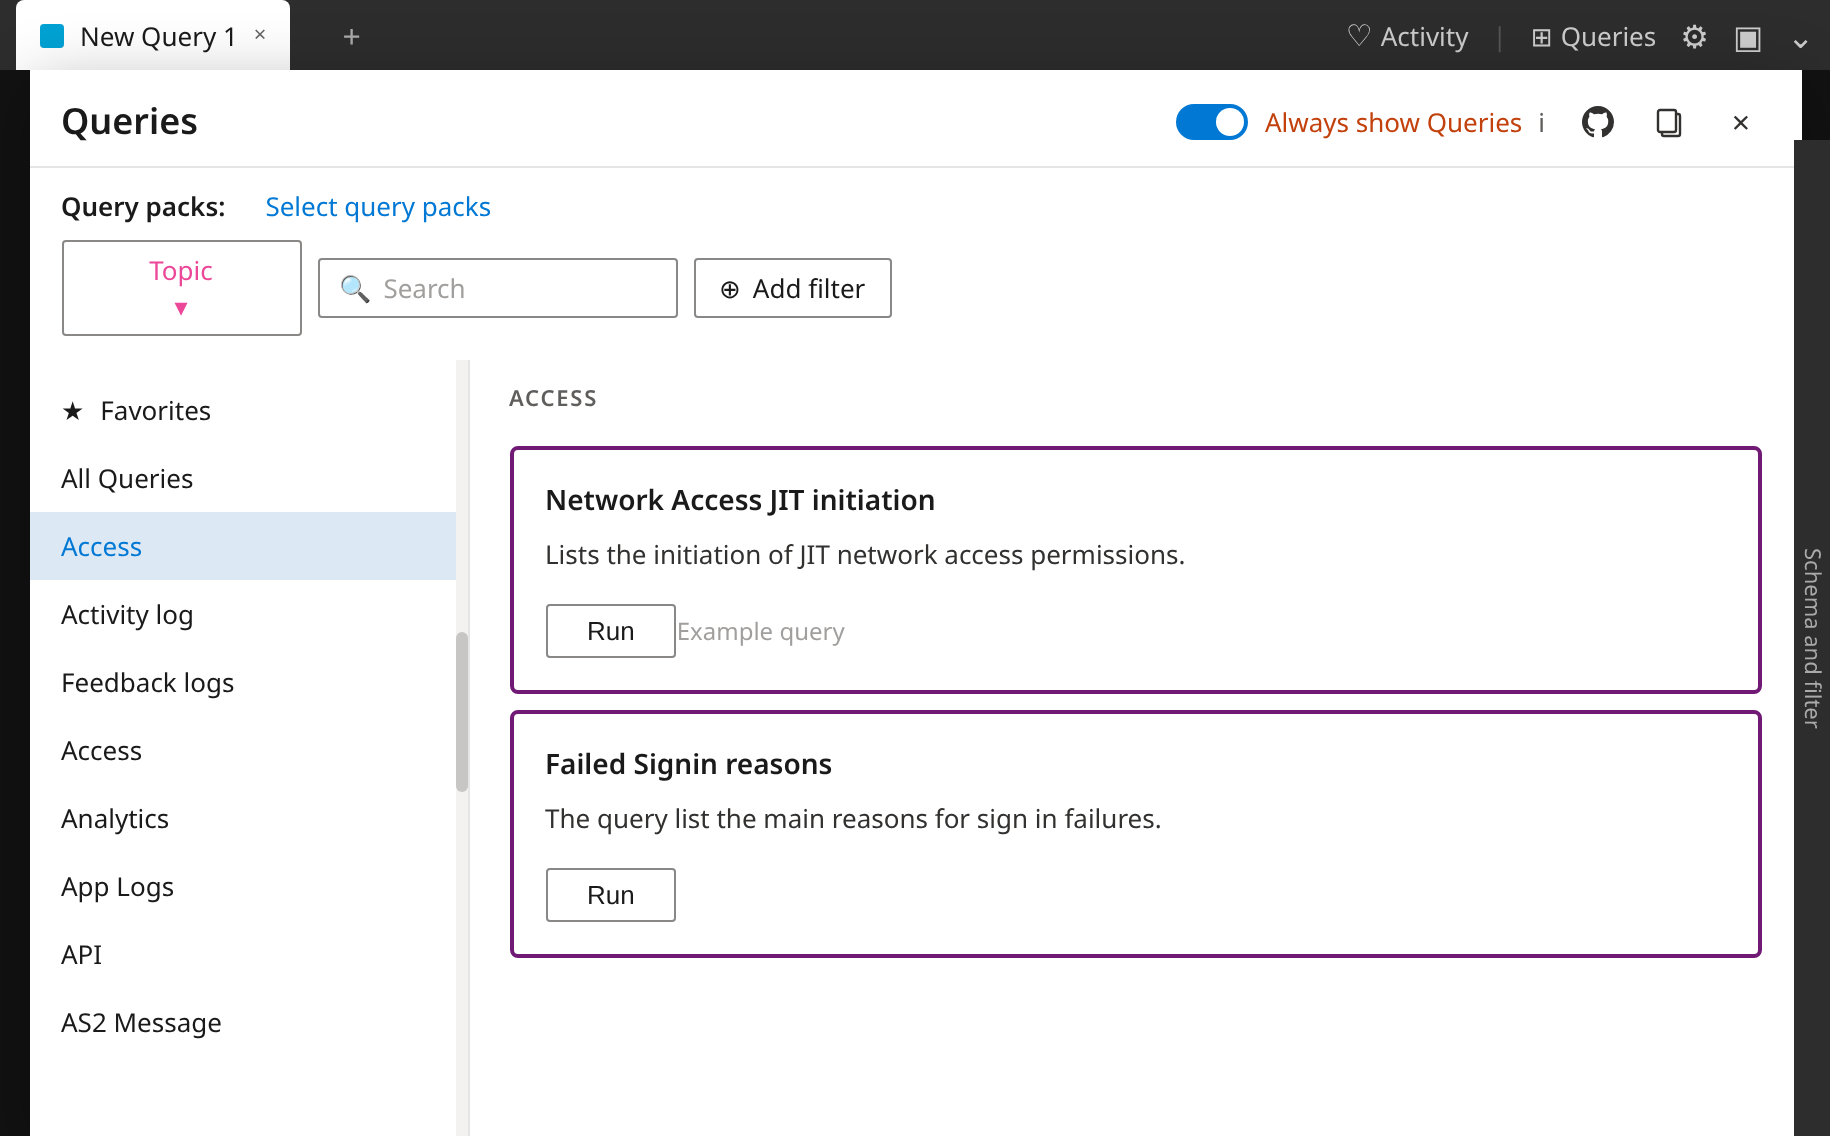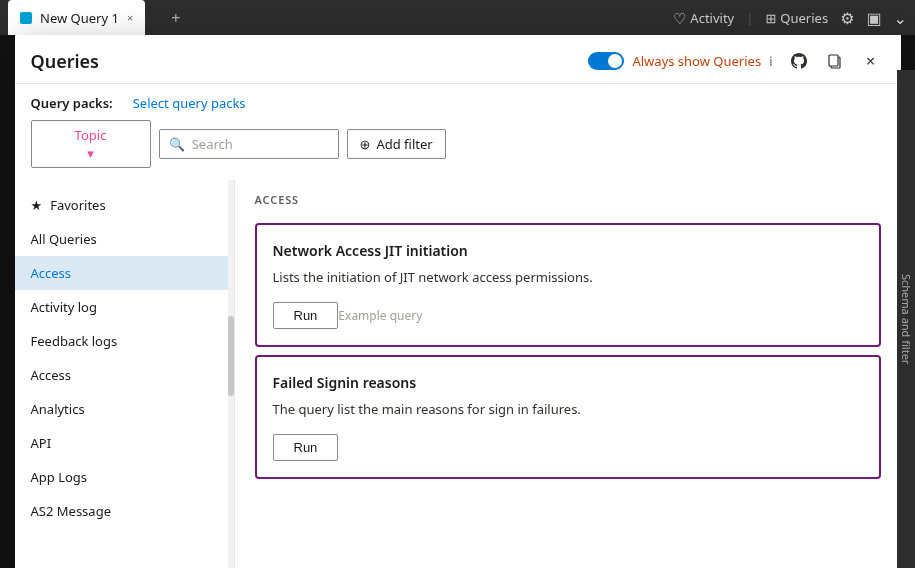"API" div.nav-item { order: before "App Logs" -> after "App Logs" }
